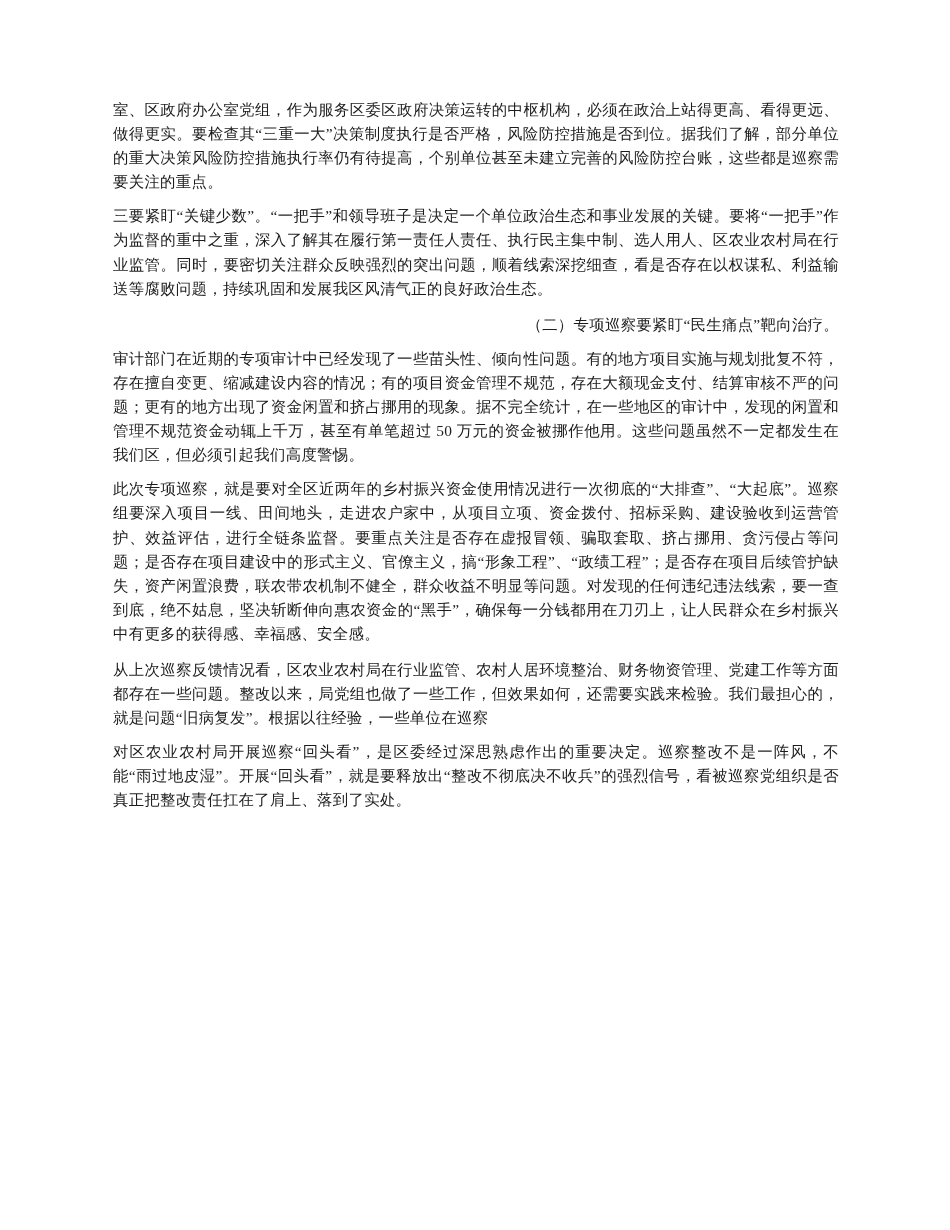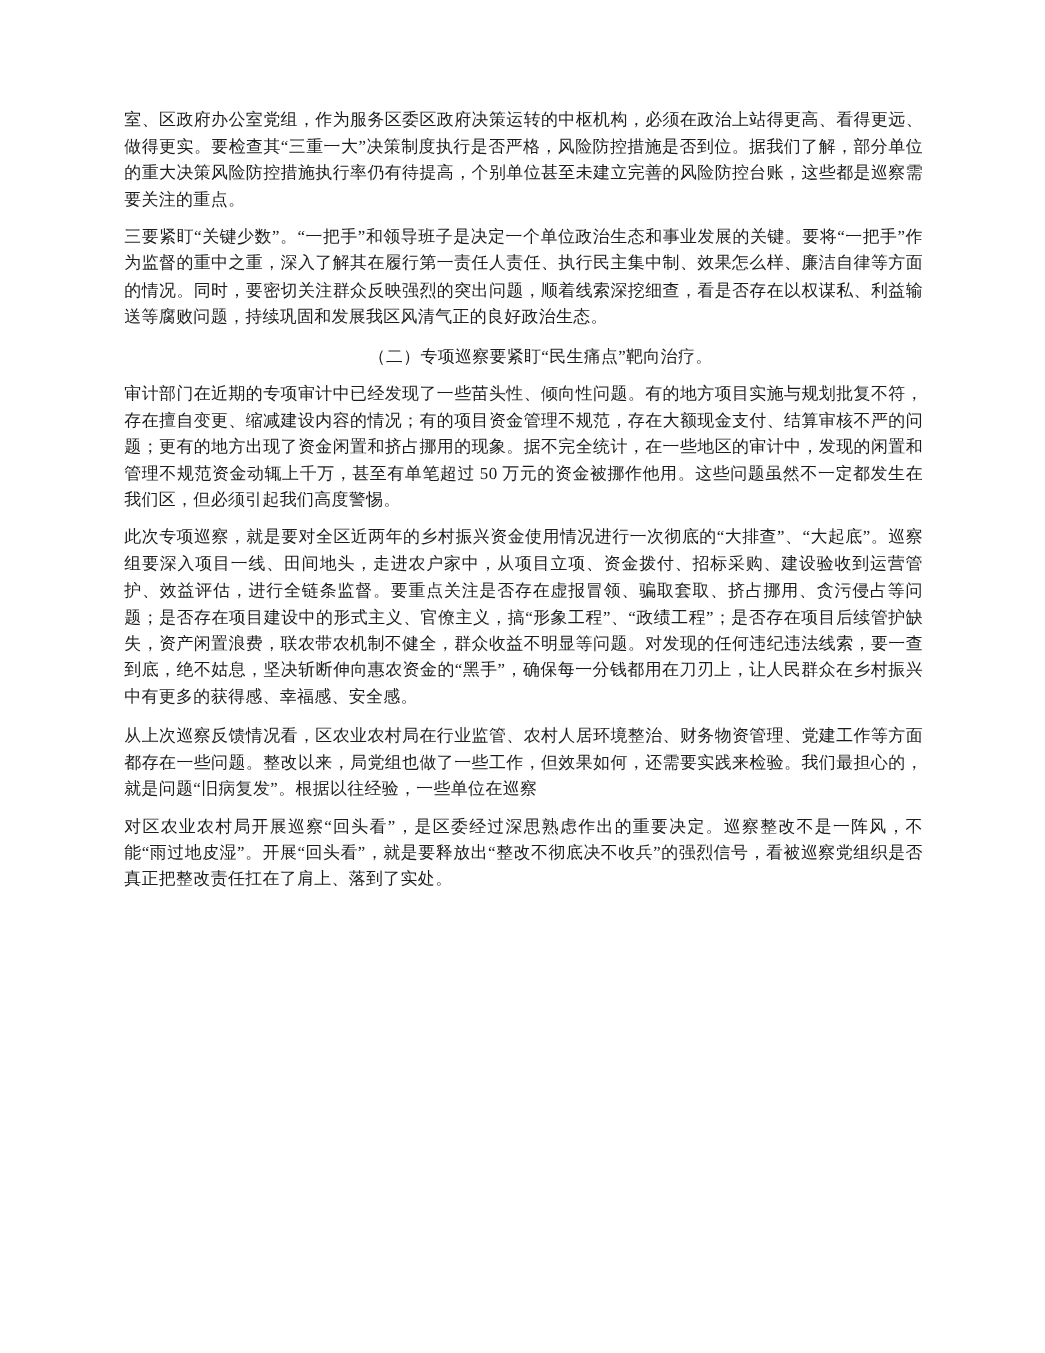"三要紧盯“关键少数”。“一把手”和领导班子是决定一个单位政治生态和事业发展的关键" p.para { text: 效果怎么样、廉洁自律等方面的情况 -> 选人用人、区农业农村局在行业监管 }
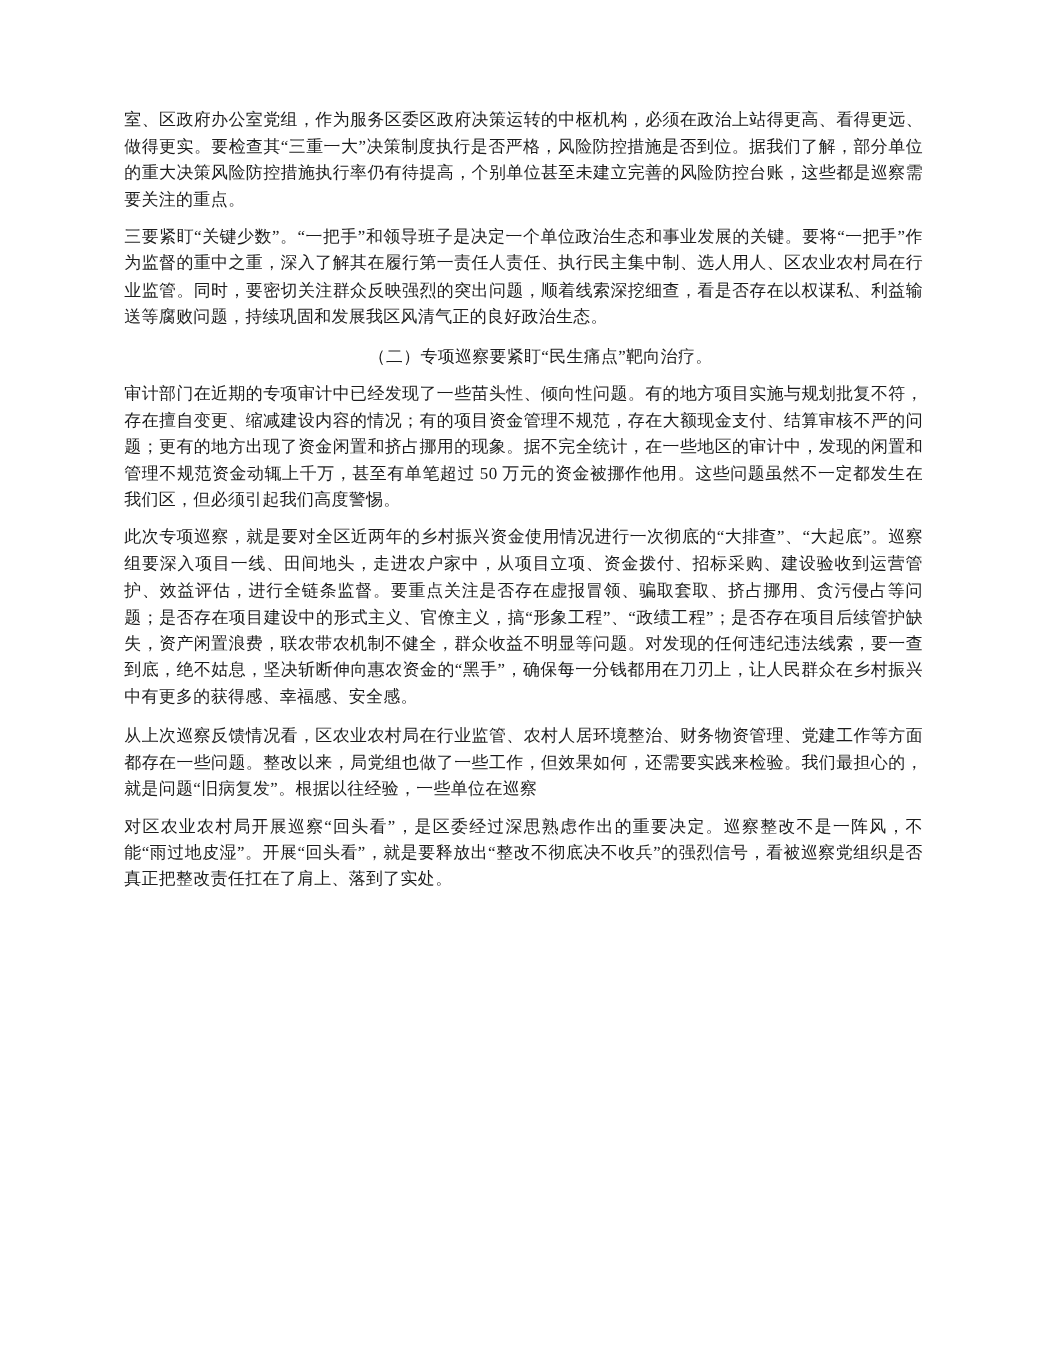"（二）专项巡察要紧盯“民生痛点”靶向治疗。" p.heading { text-align: center -> right }
